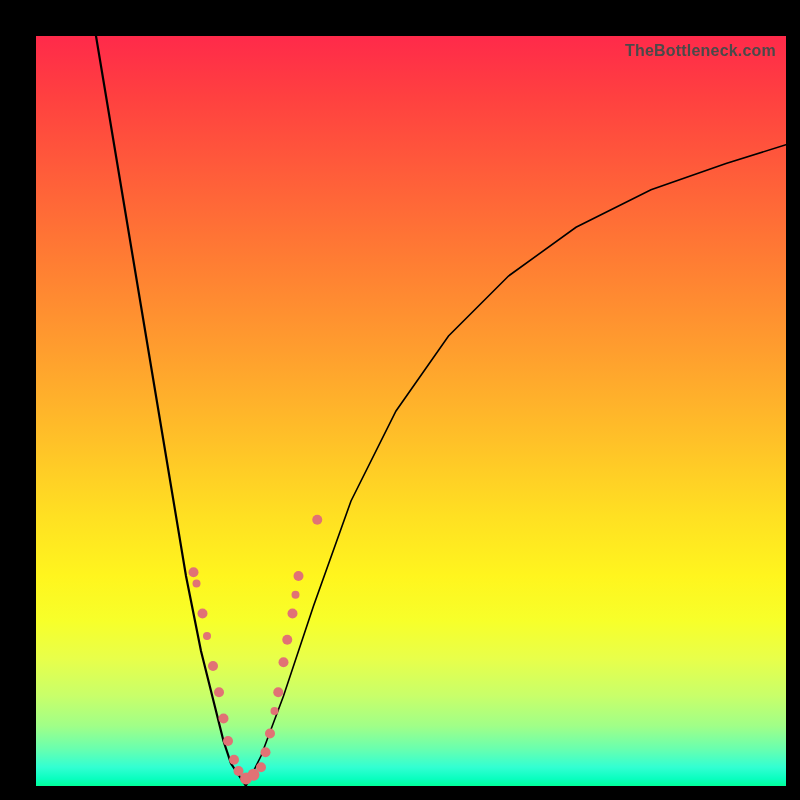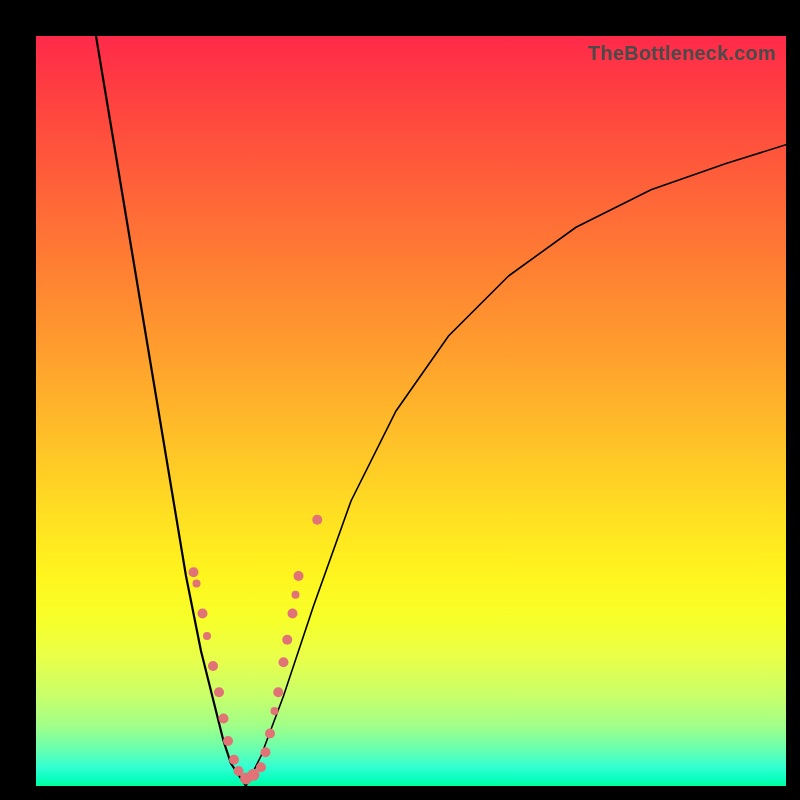"TheBottleneck.com" .watermark { font-size: 20px -> 16px }
